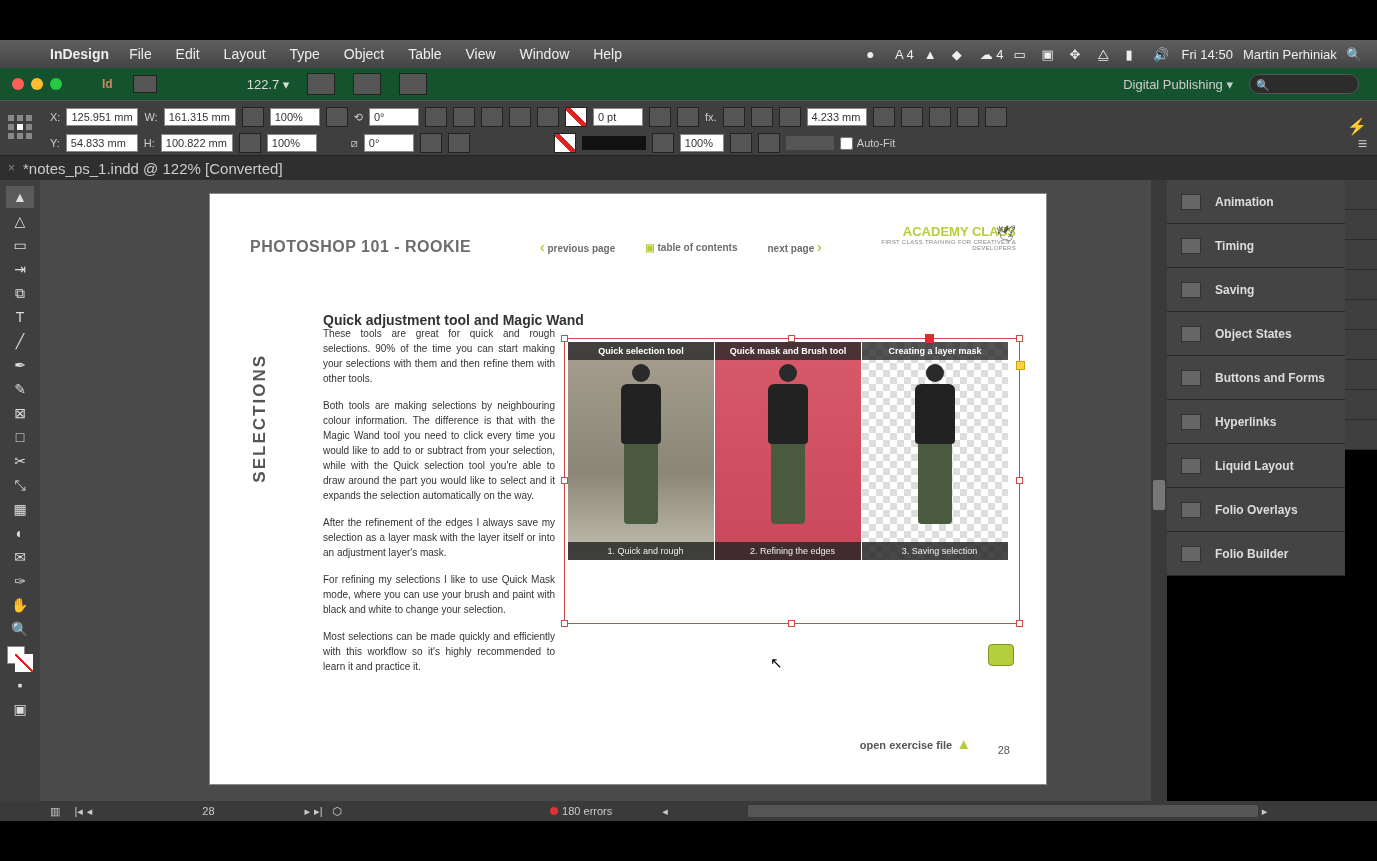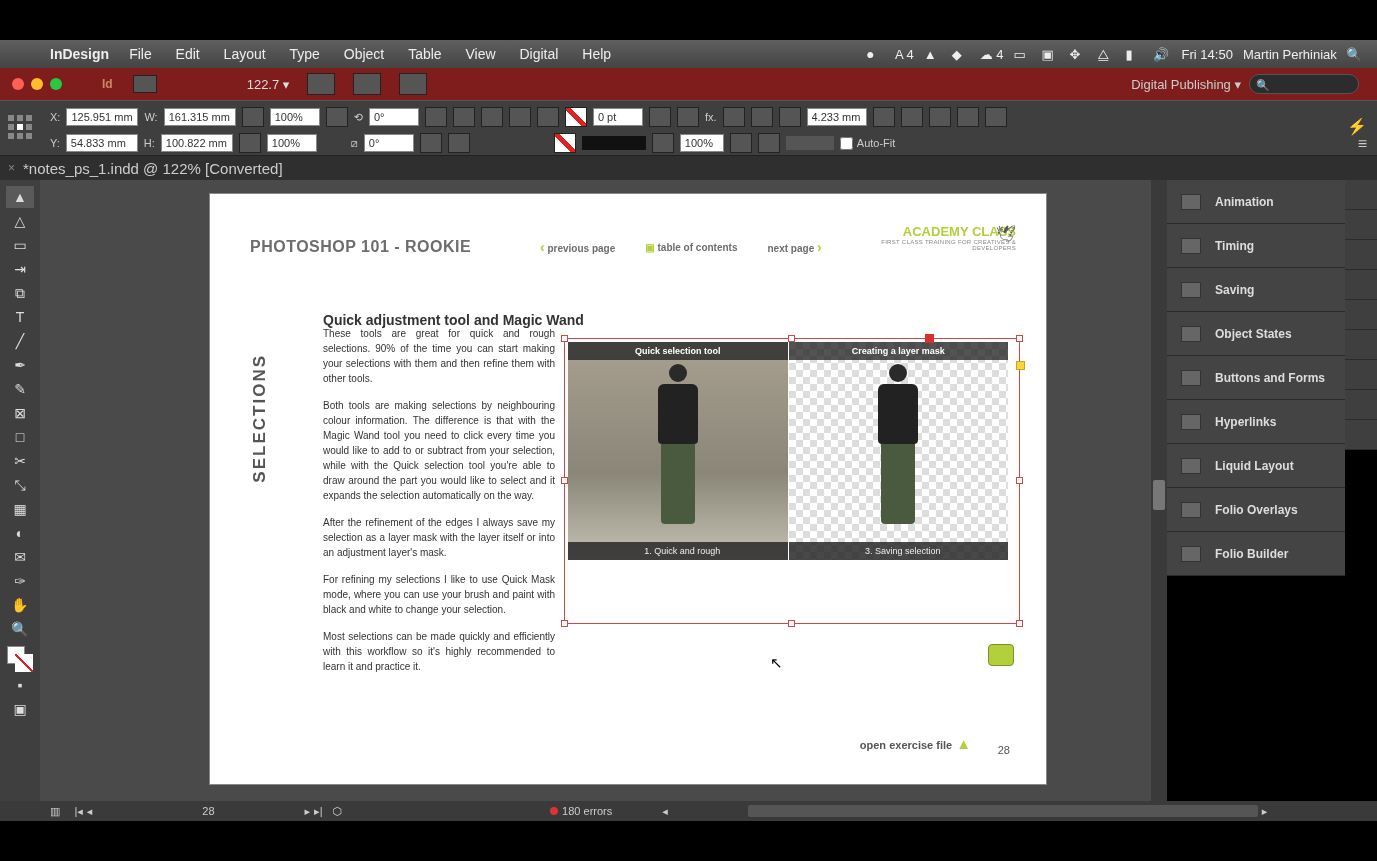"Digital" span { text: Digital -> Window }
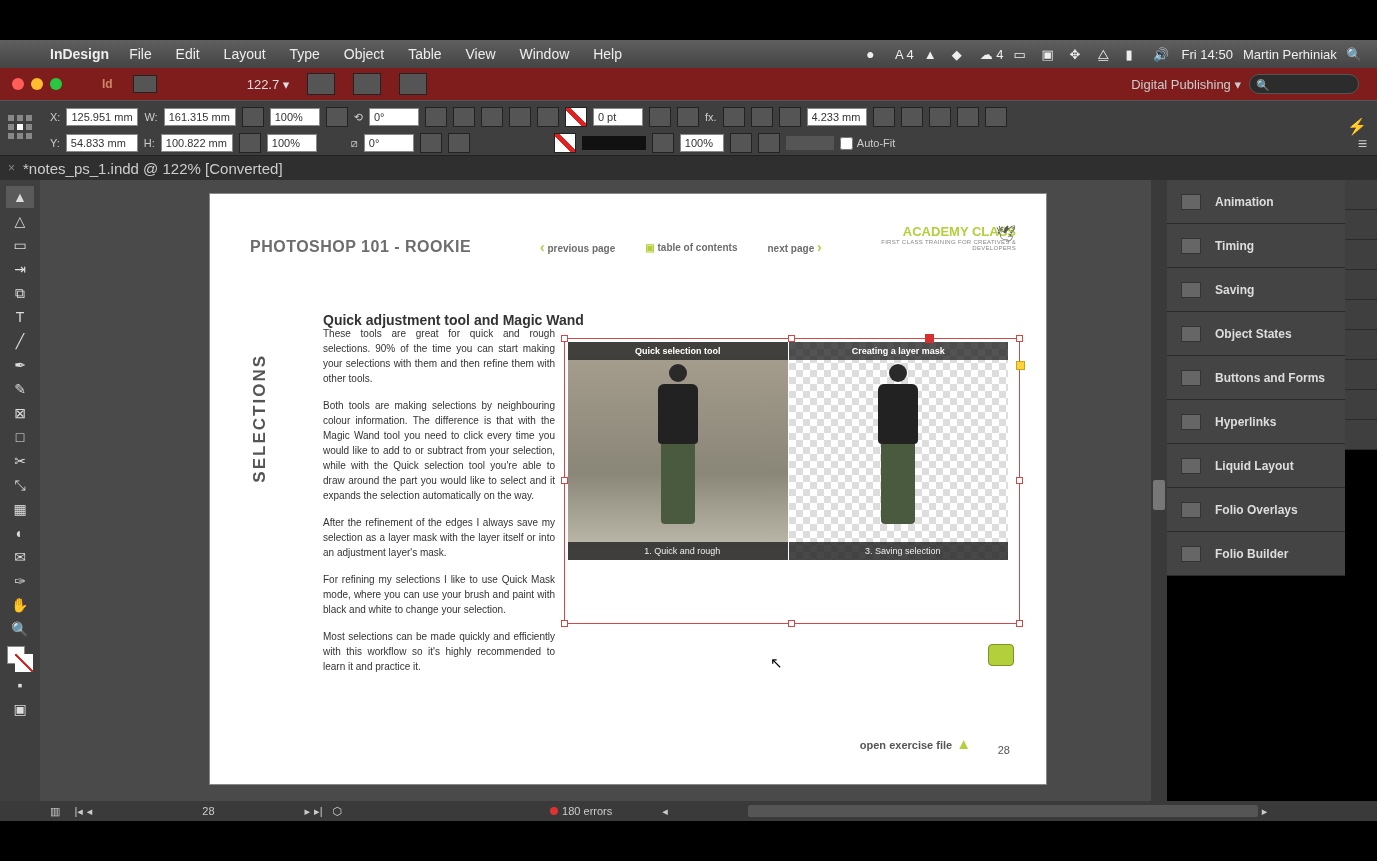"Id" .appbar { background: #7f1d1d -> #14532d }
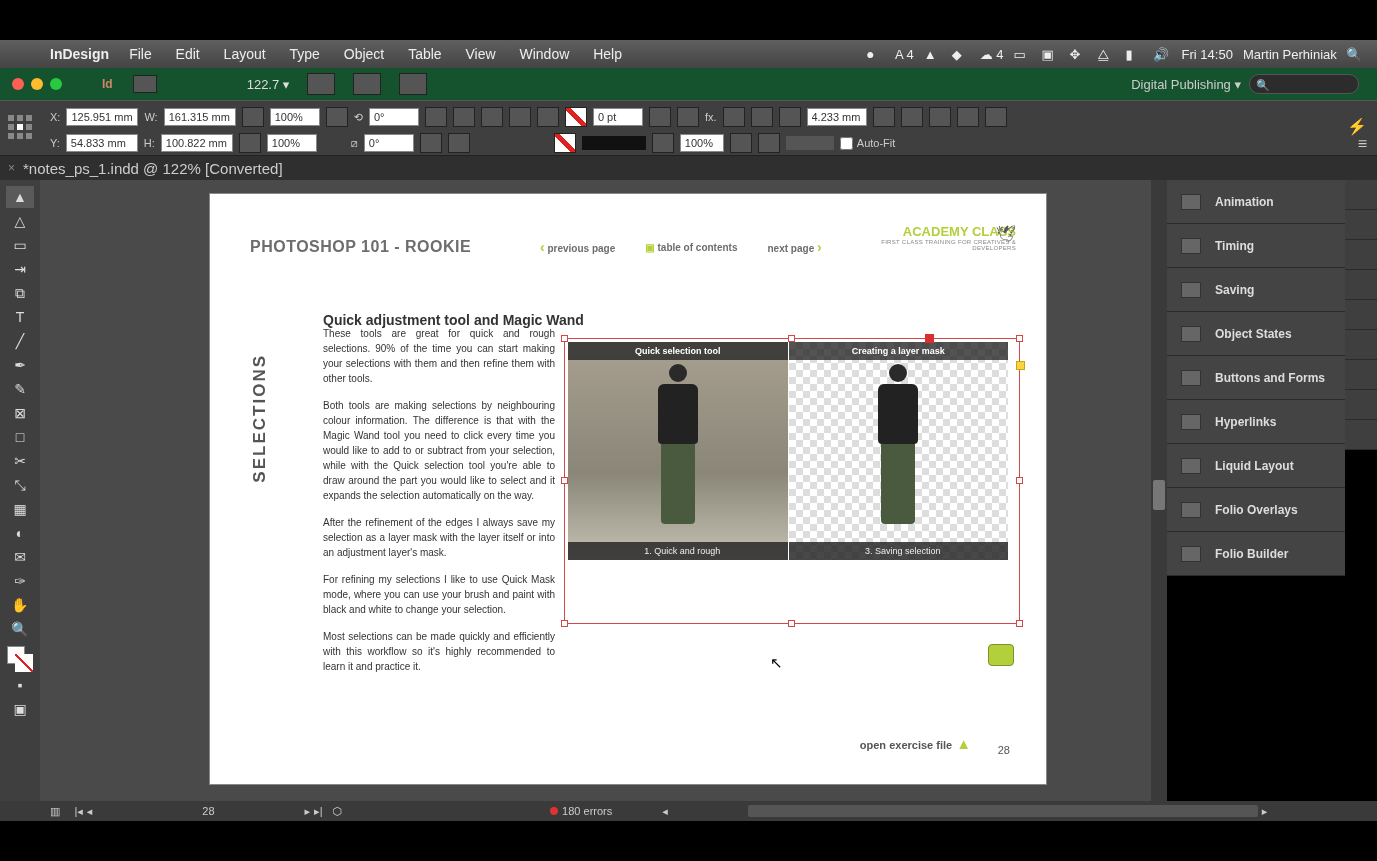"Digital Publishing ▾" .appbar .rightcombo { gap: 8px -> 16px }
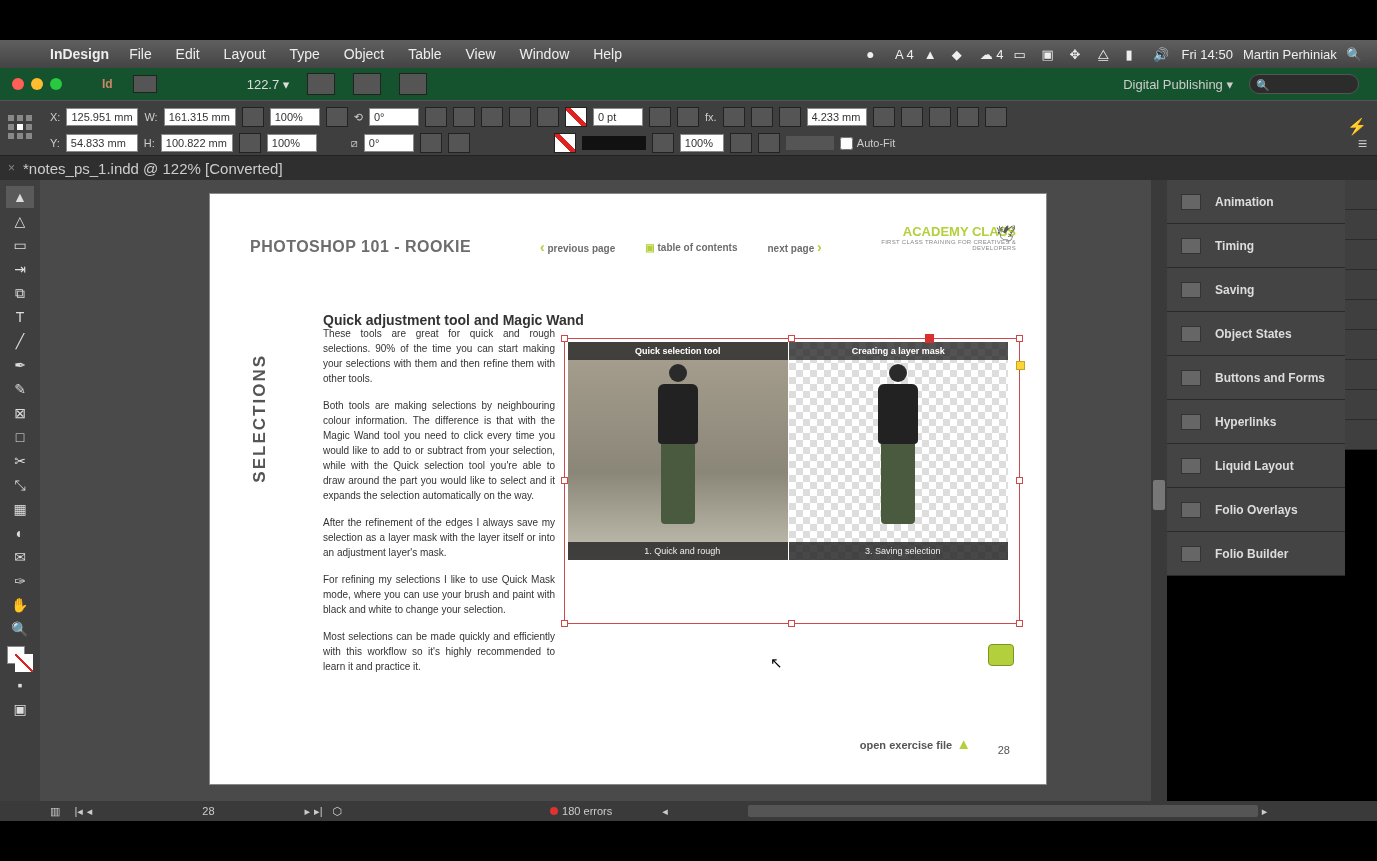"Quick mask and Brush tool" div.imgcell { html: none -> <div> <div></div> <div> <div></div> <div></div> <div></div> </div> <div>Quick mask and Brush tool</div> <div>2. Refining the edges</div> </div> }
